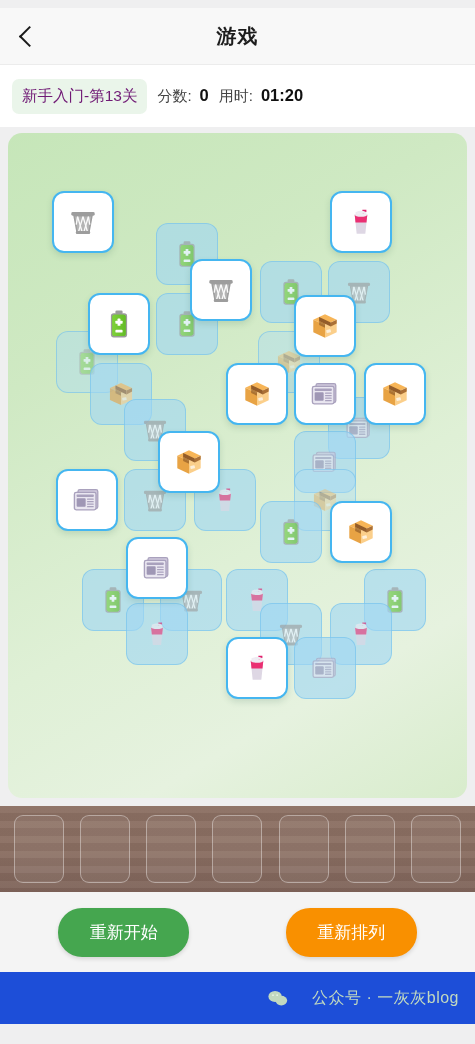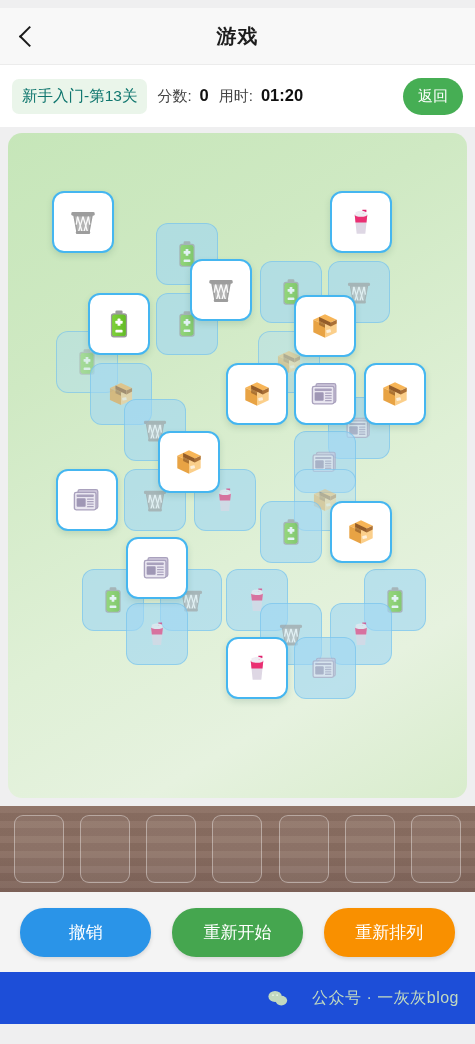"新手入门-第13关" .level-badge { color: #0f766e -> #701a75 }
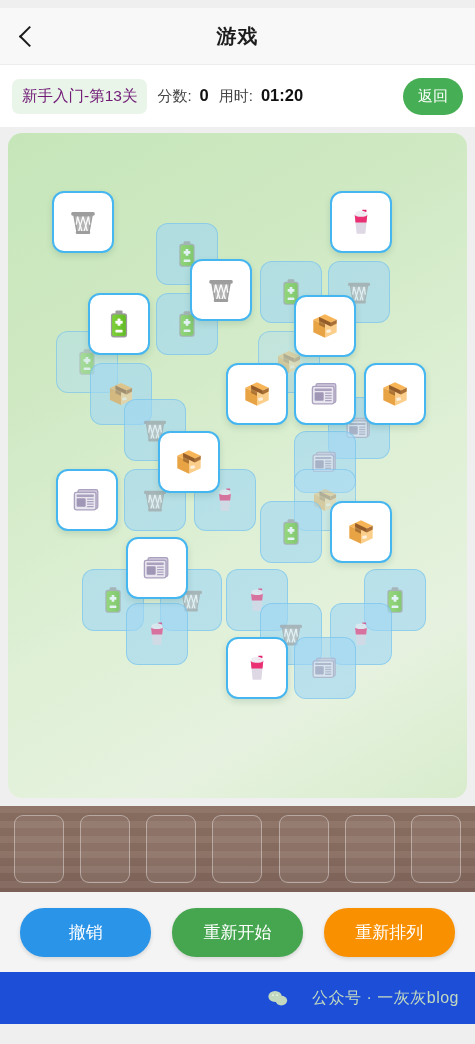"返回" button.return-btn { html: <button>返回</button> -> none }
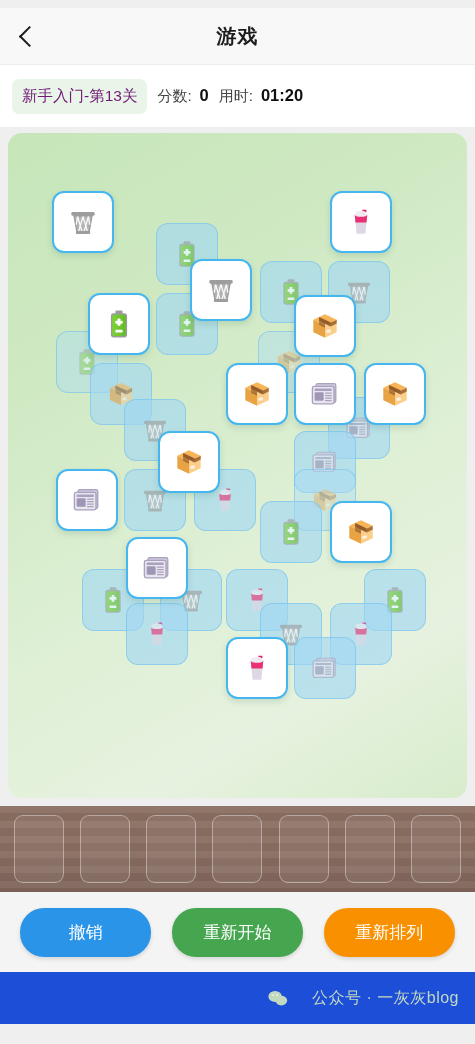"撤销" button.action-btn { html: <button>撤销</button> -> none }
